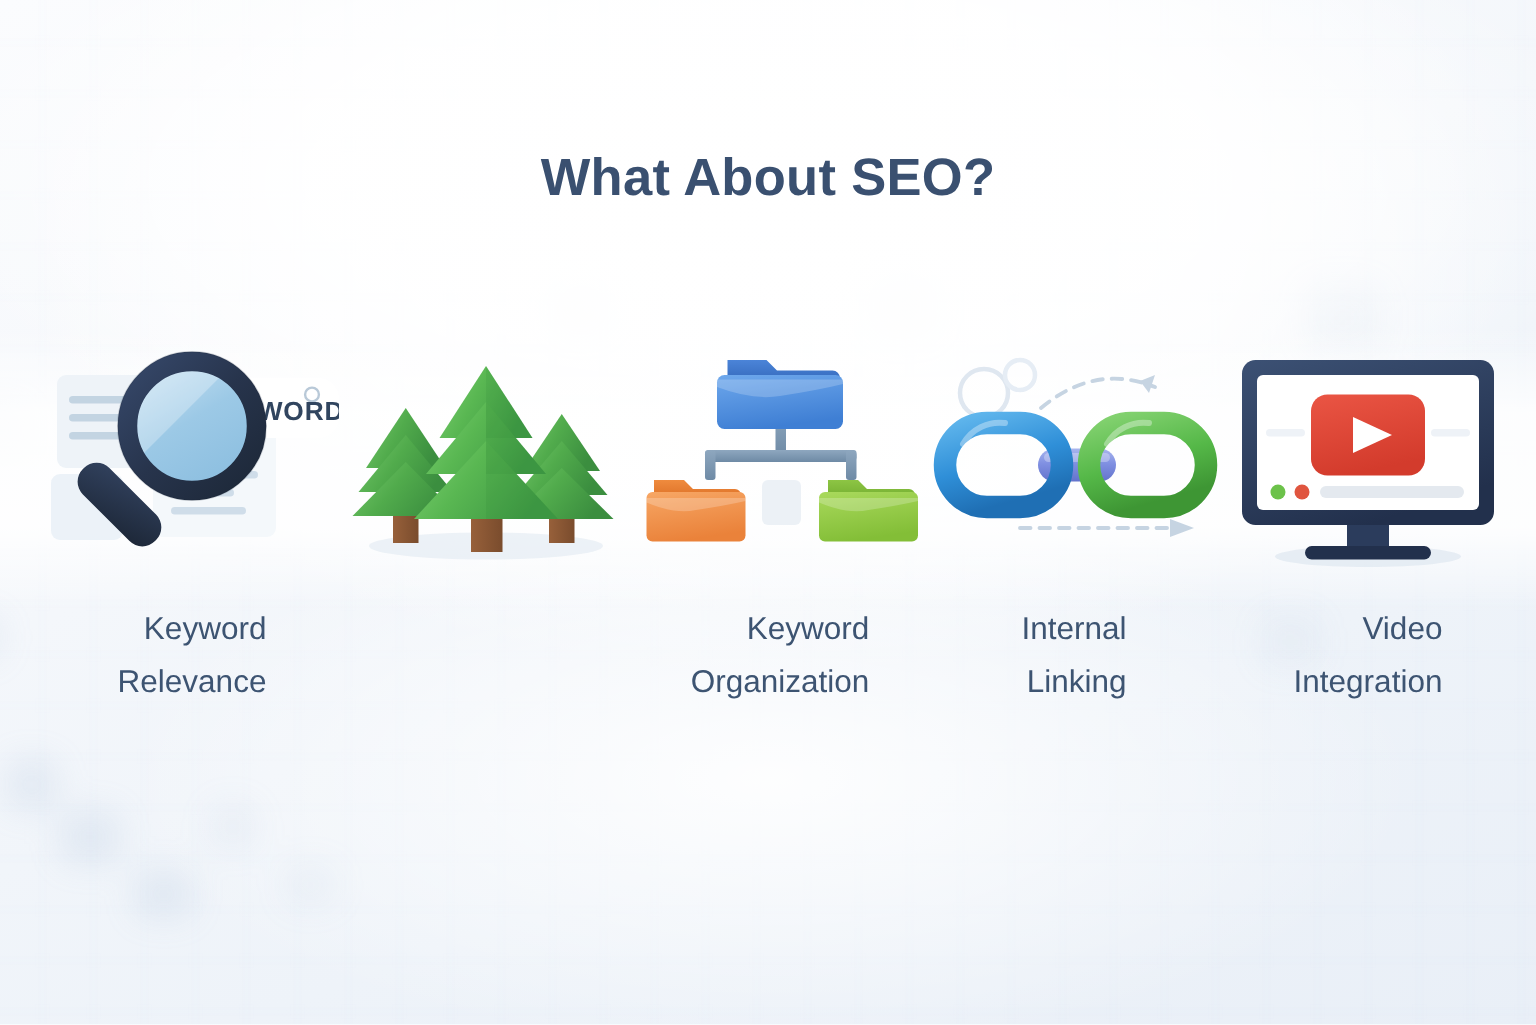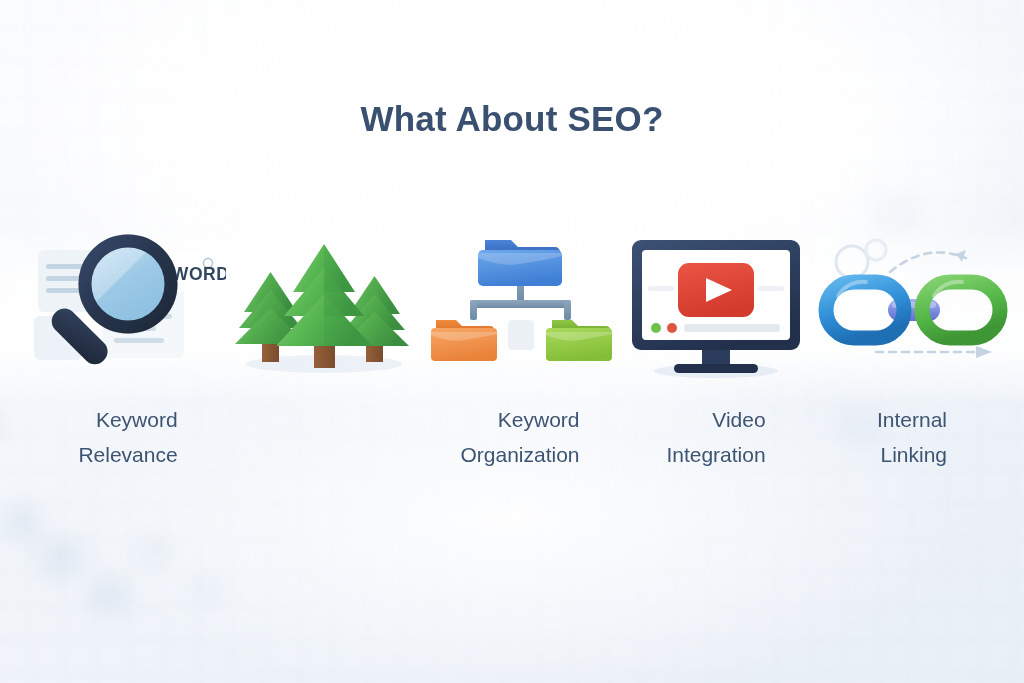"Video" div.col { order: before "Internal" -> after "Internal" }
